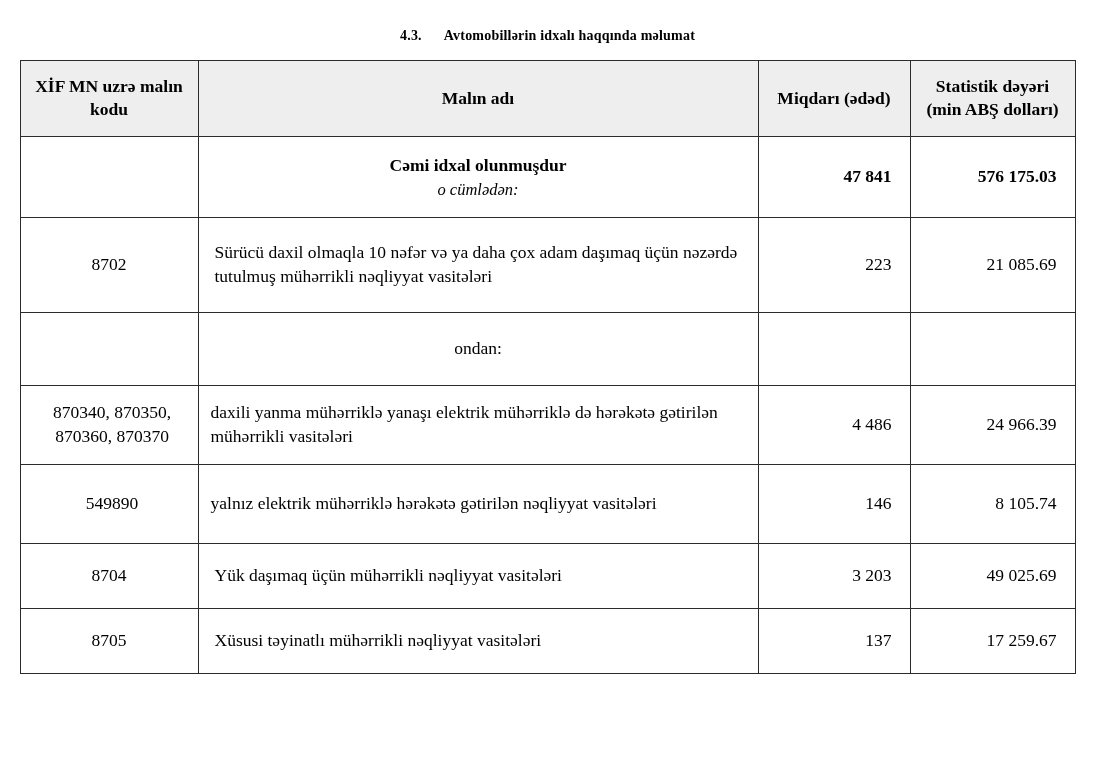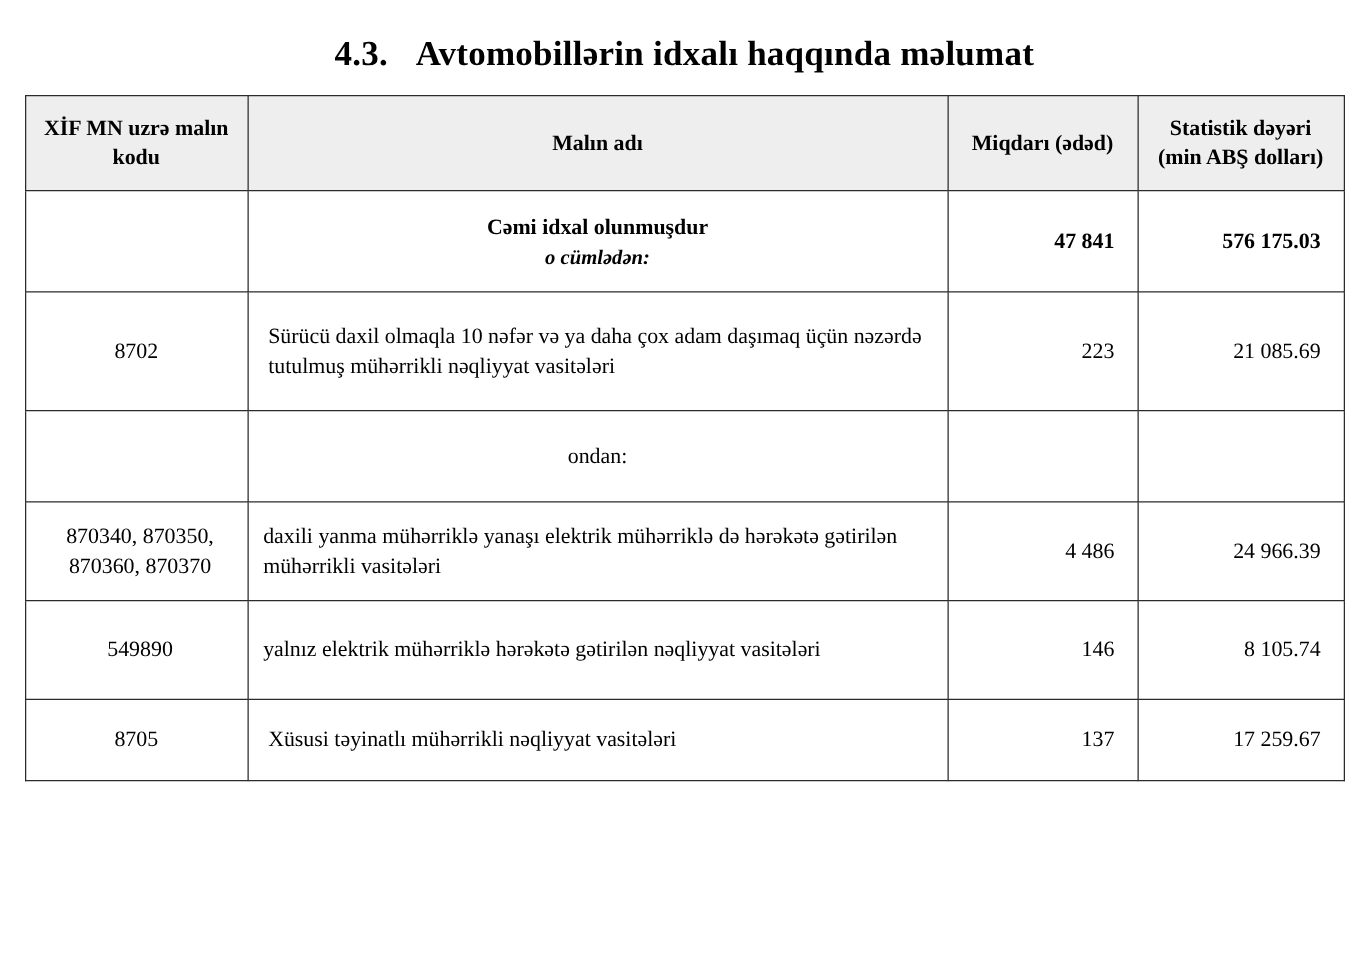"4.3. Avtomobillərin idxalı haqqında" .doc-title { font-size: 28px -> 14px }
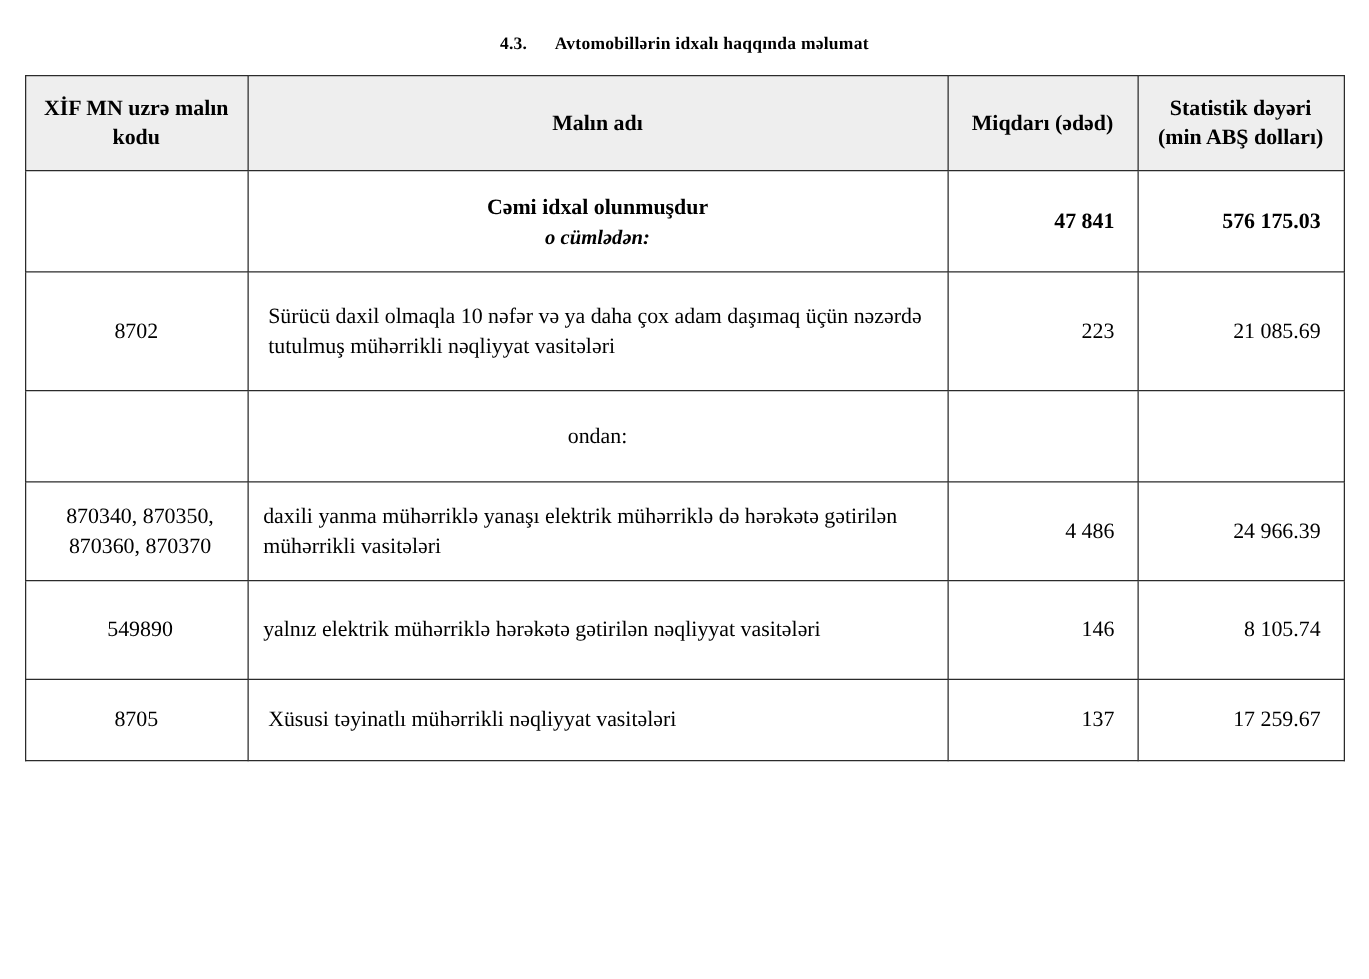"o cümlədən:" tr.total td.name .sub { font-weight: bold -> normal }
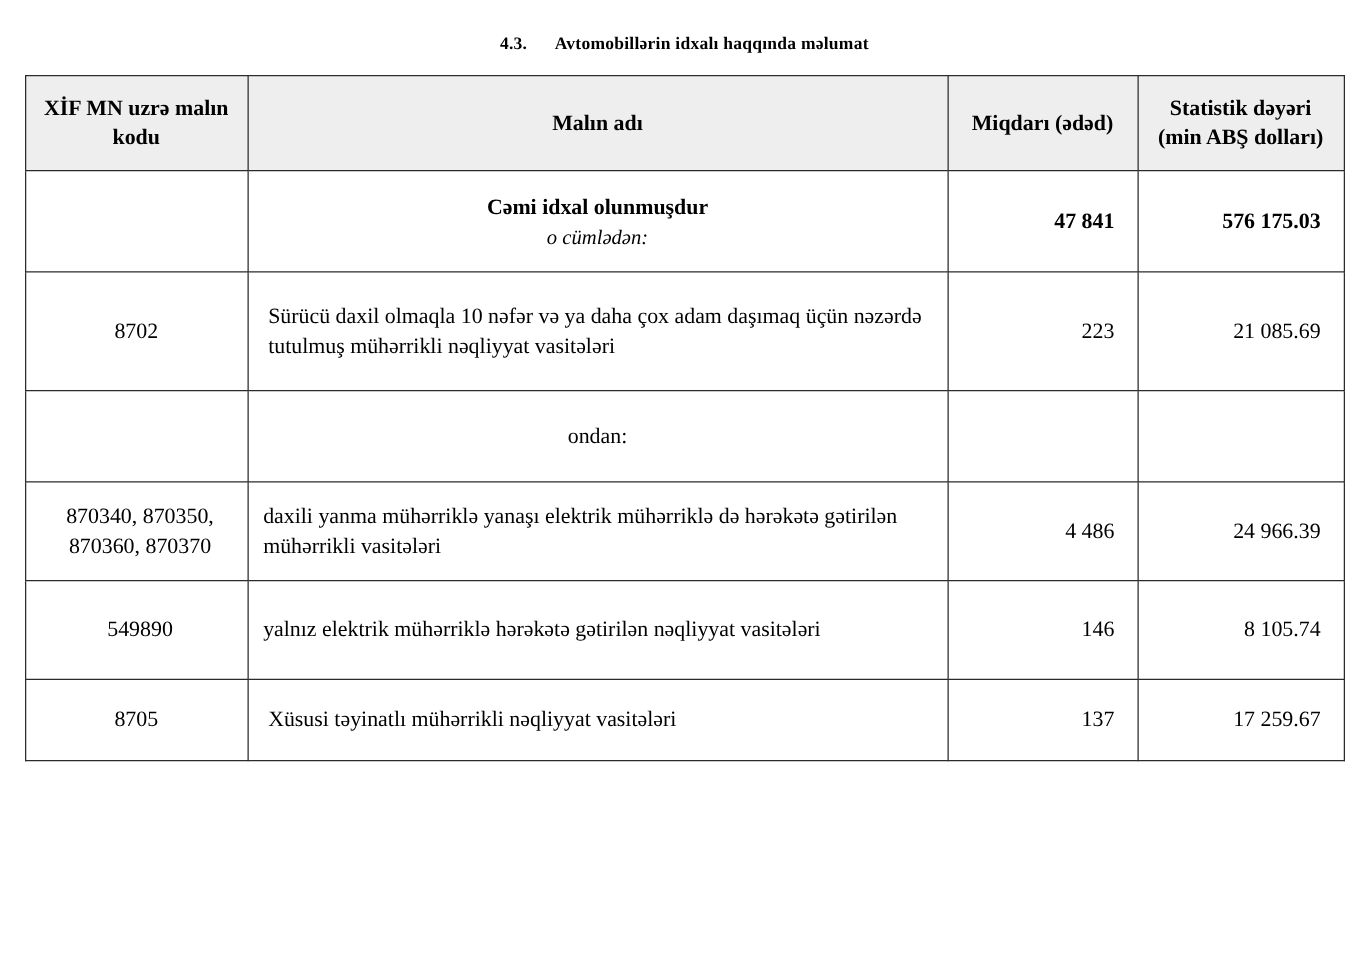"8704" tr.normal { html: none -> <tr> <td>8704</td> <td>Yük daşımaq üçün mühərrikli nəqliyyat vasitələri</td> <td>3 203</td> <td>49 025.69</td> </tr> }
